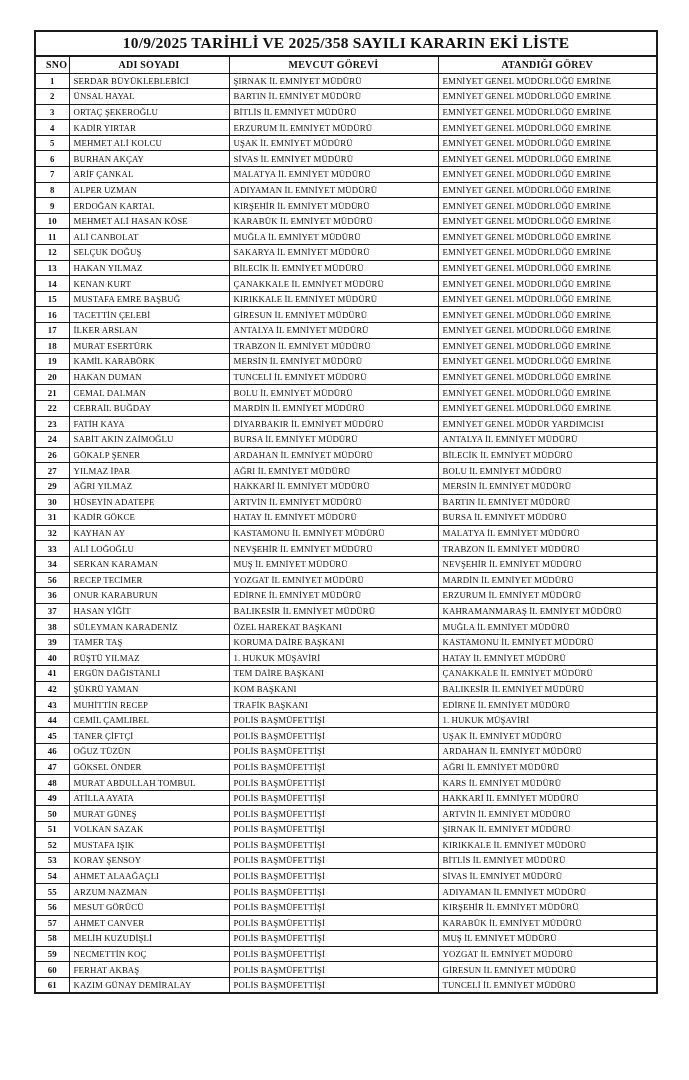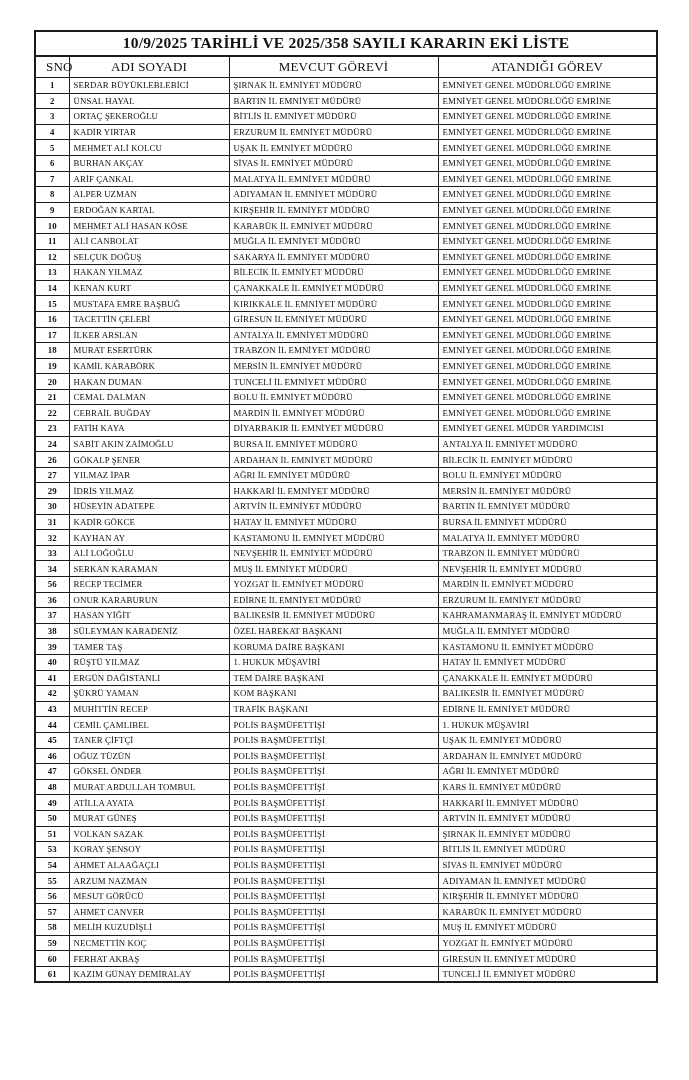"SNO" th.col-header { font-size: 13px -> 10px; font-weight: normal -> bold }
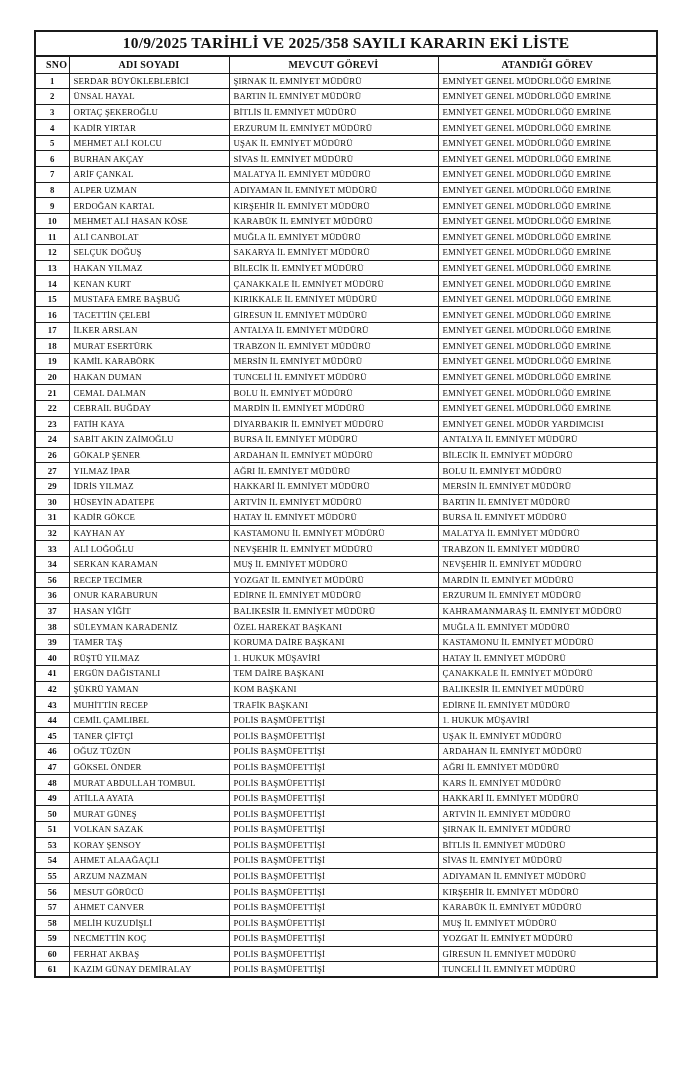"İDRİS YILMAZ" td.cell { text: İDRİS -> AĞRI }
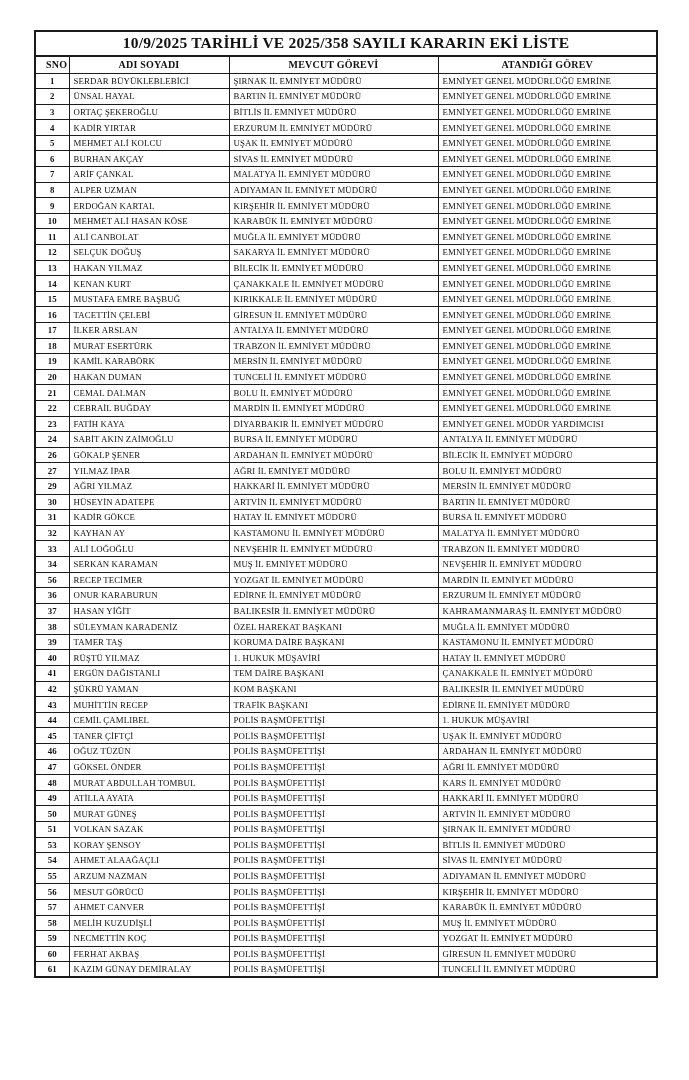"52" tr { html: none -> <tr> <td>52</td> <td>MUSTAFA IŞIK</td> <td>POLİS BAŞMÜFETTİŞİ</td> <td>KIRIKKALE İL EMNİYET MÜDÜRÜ</td> </tr> }
